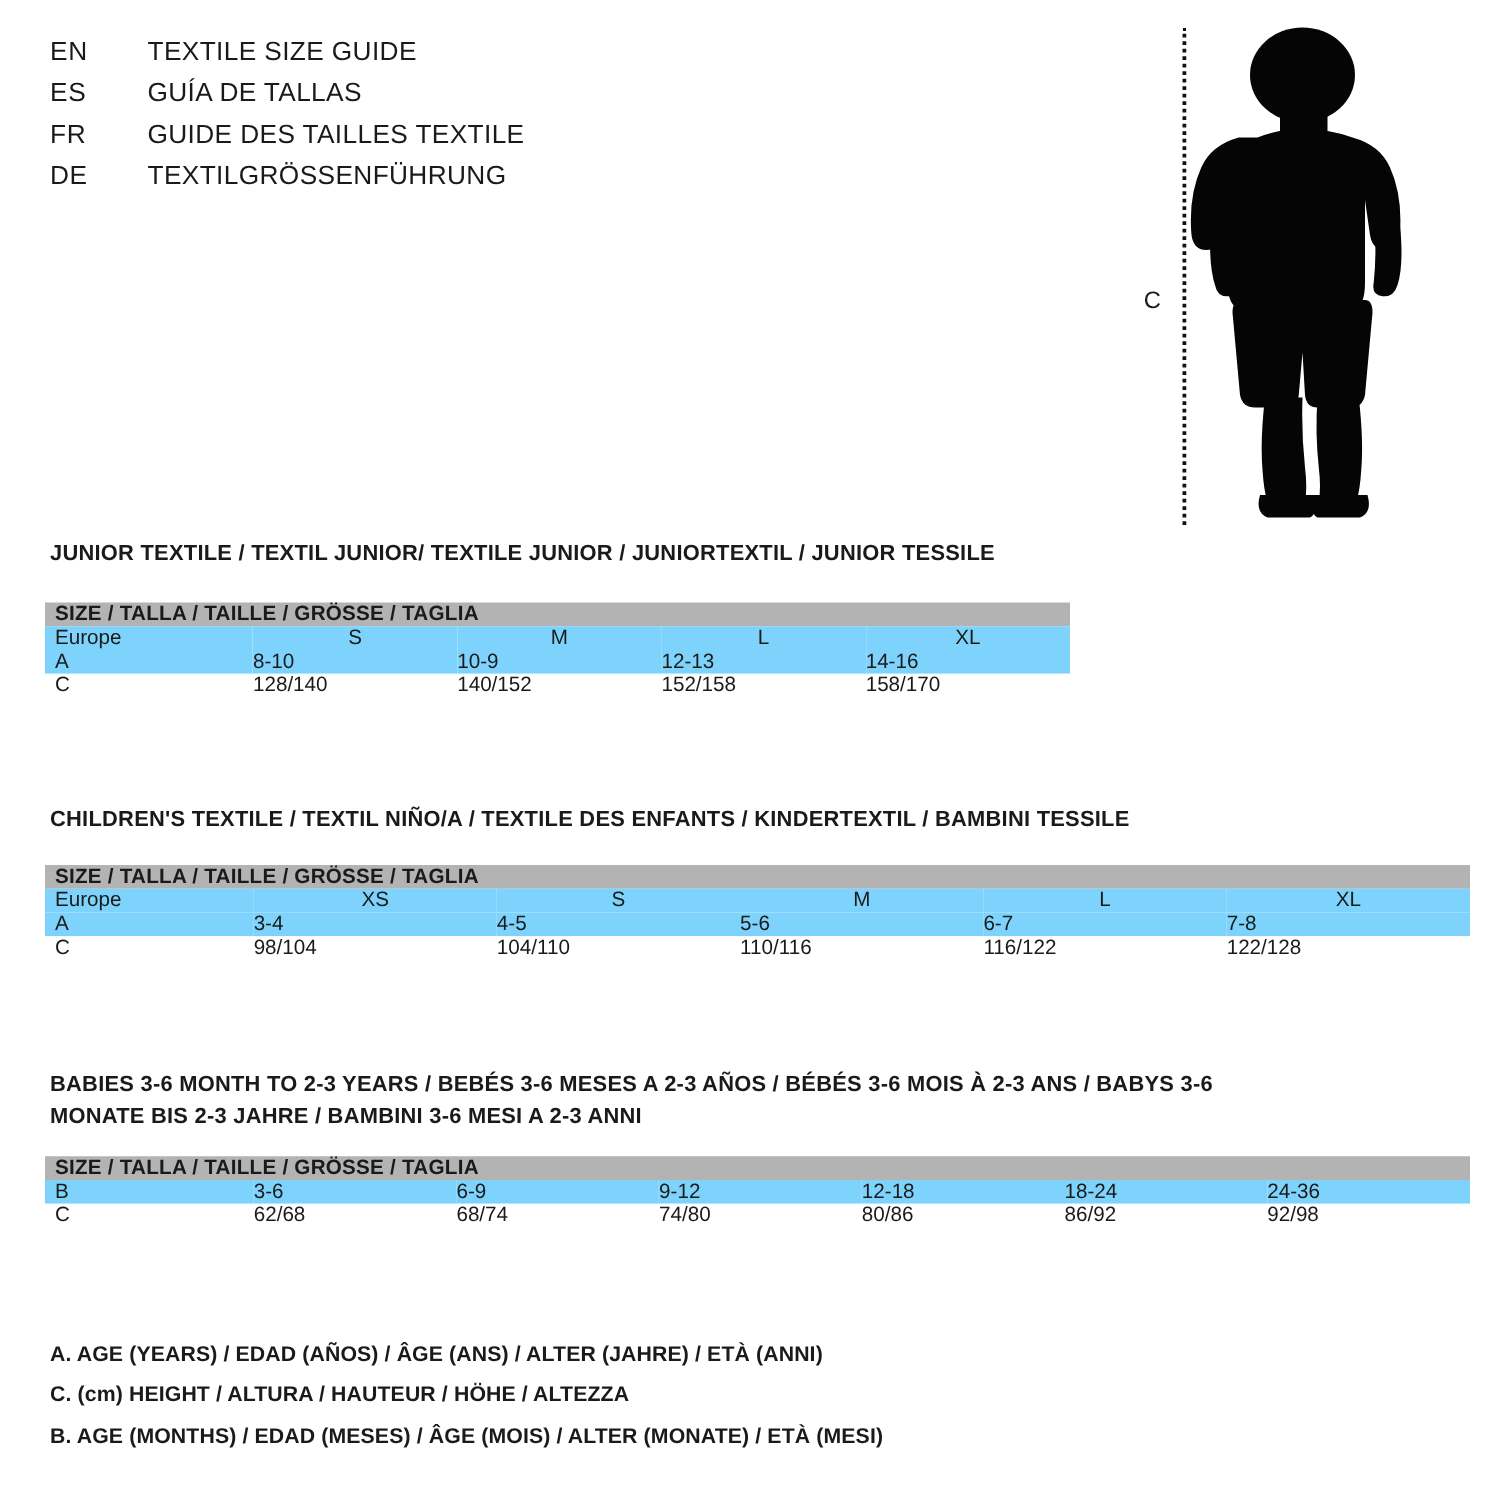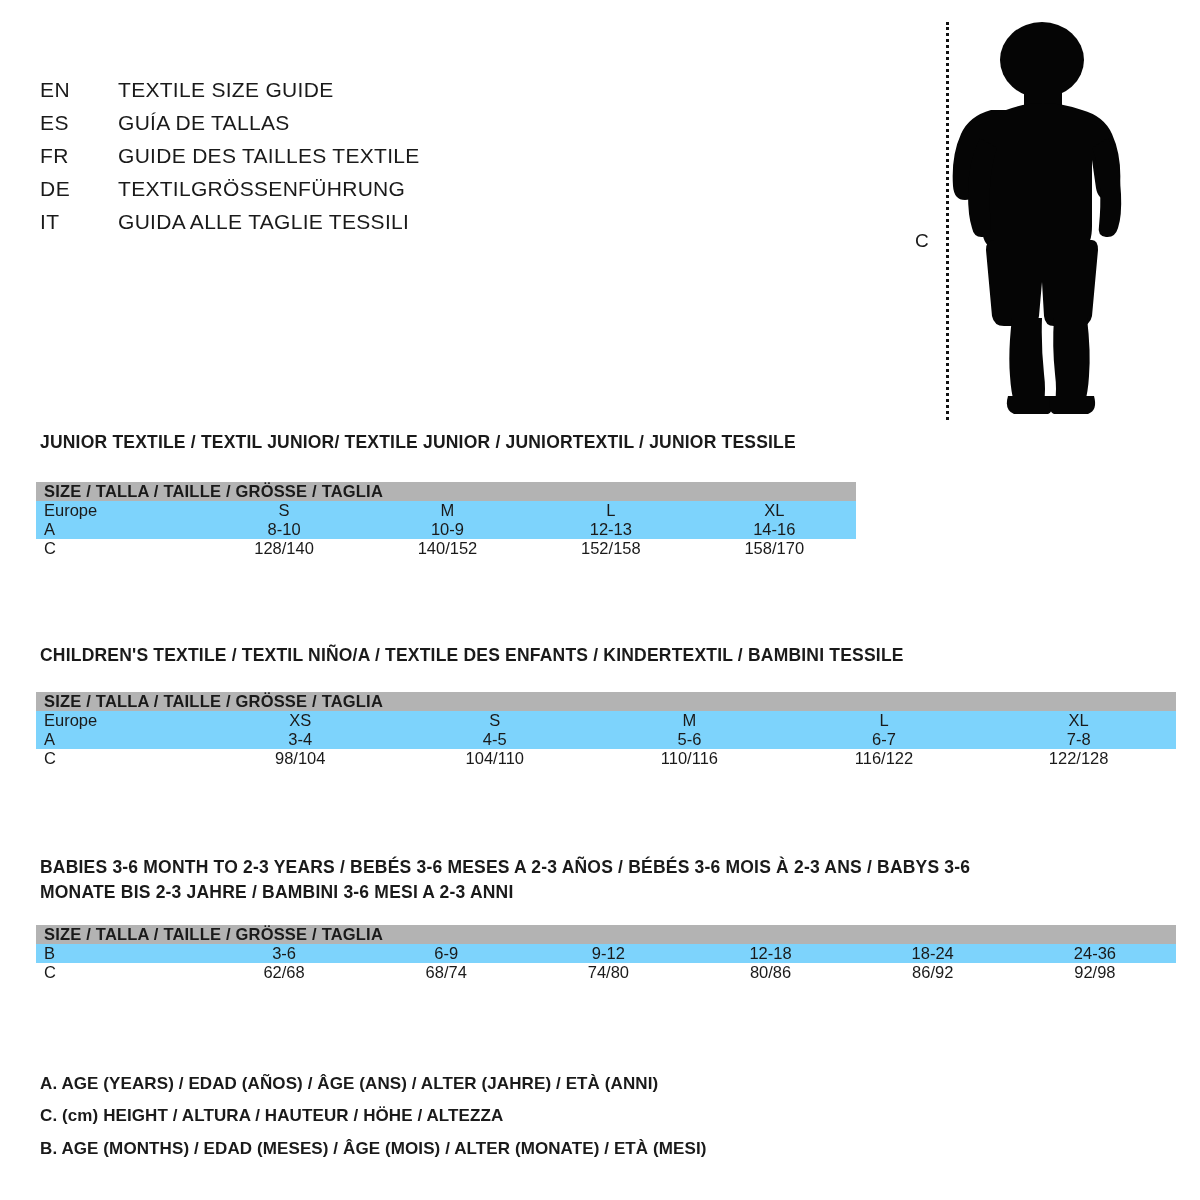"EN" .lang-code { margin-top: 48px -> none }
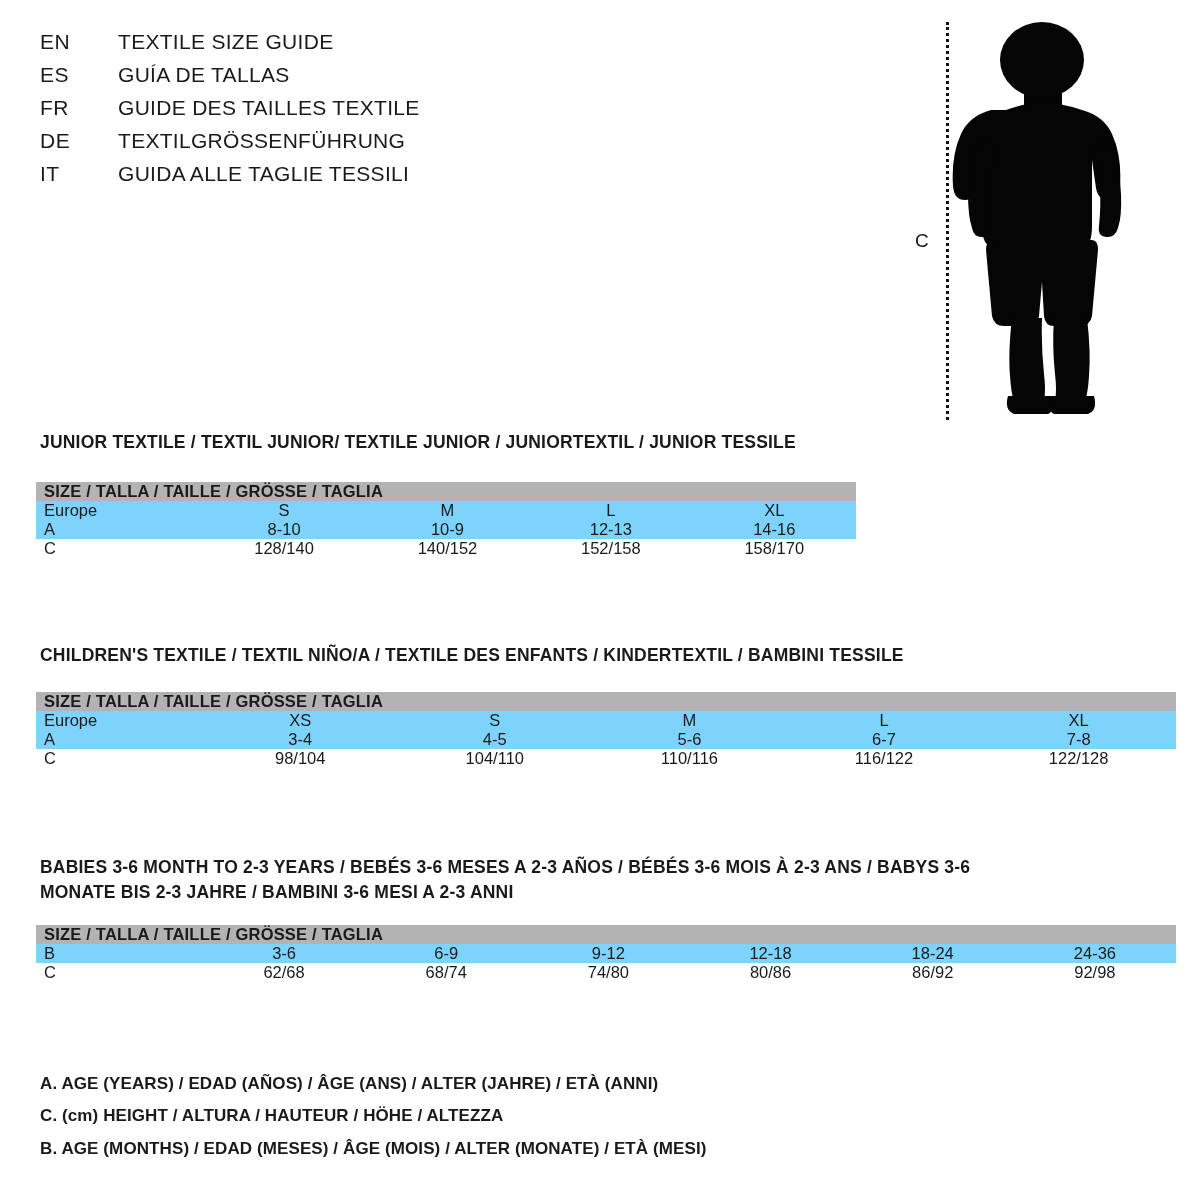"IT" div.lang-row { html: <div> <div>IT</div> <div>GUIDA ALLE TAGLIE TESSILI</div> </div> -> none }
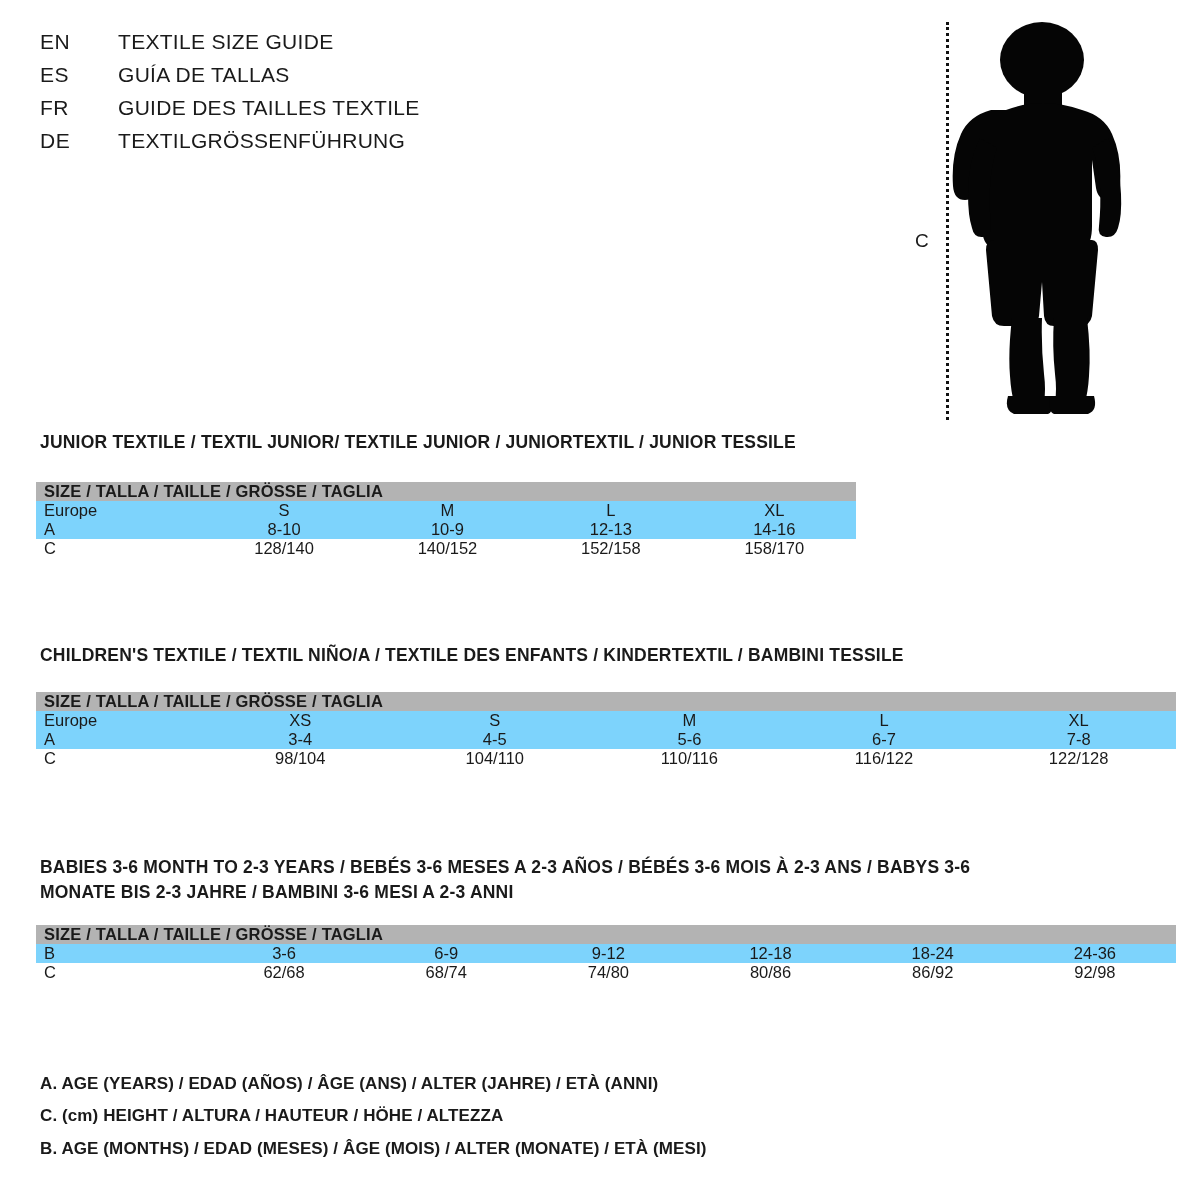"8-10" .cell-val { text-align: center -> left }
